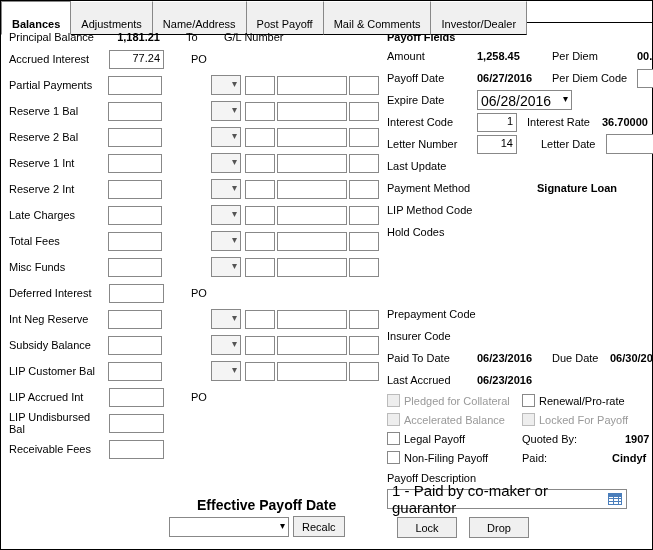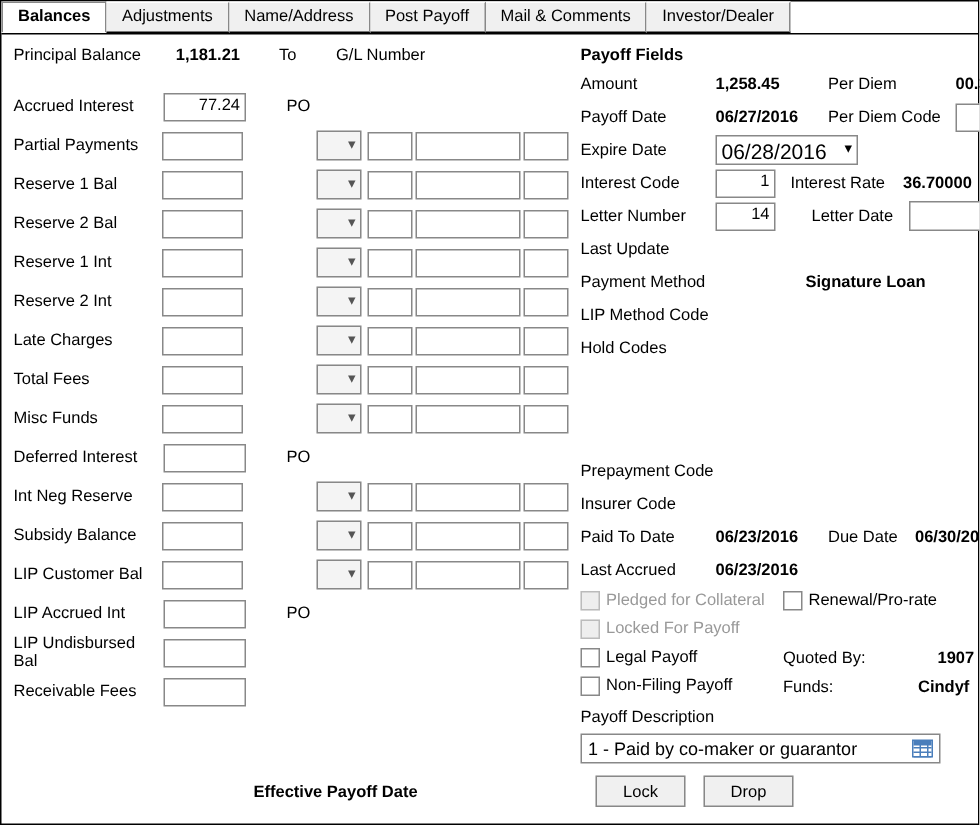"Balances" .tab { padding: 3px 10px -> 16px 10px }
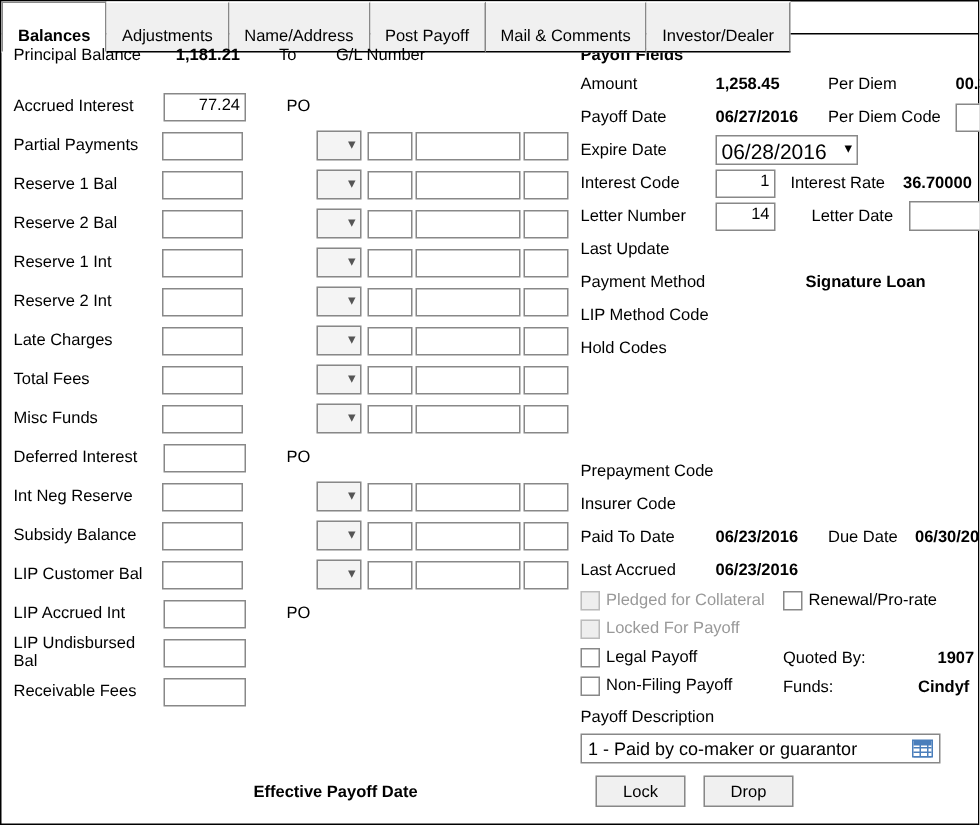"Principal Balance" .hdr-row { margin-bottom: 16px -> 4px }
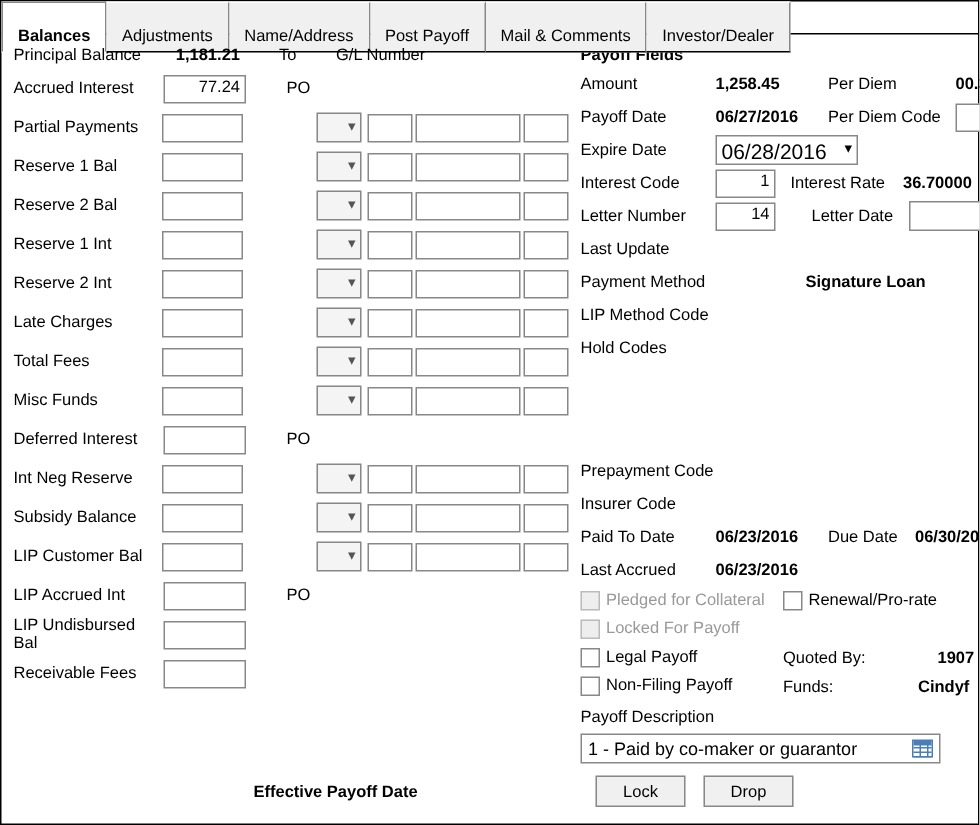"Pledged for Collateral" .chk-col { align-items: none -> center }
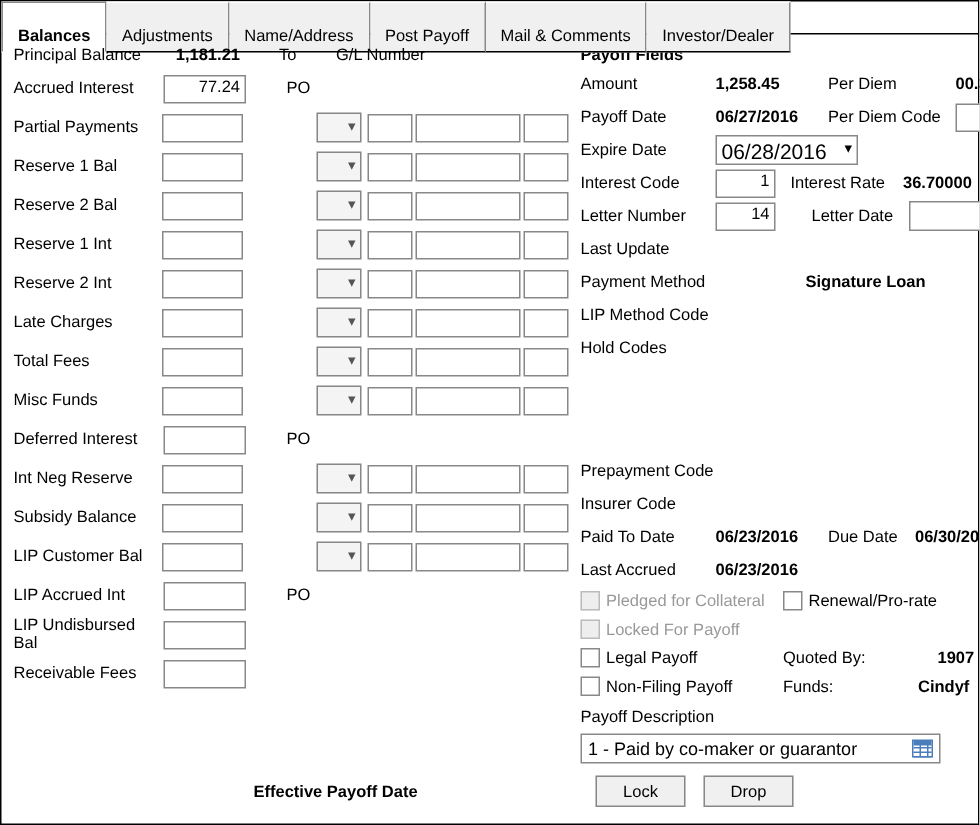"Accelerated Balance" span.chk-col { html: none -> <span> <span></span> <span>Accelerated Balance</span> </span> }
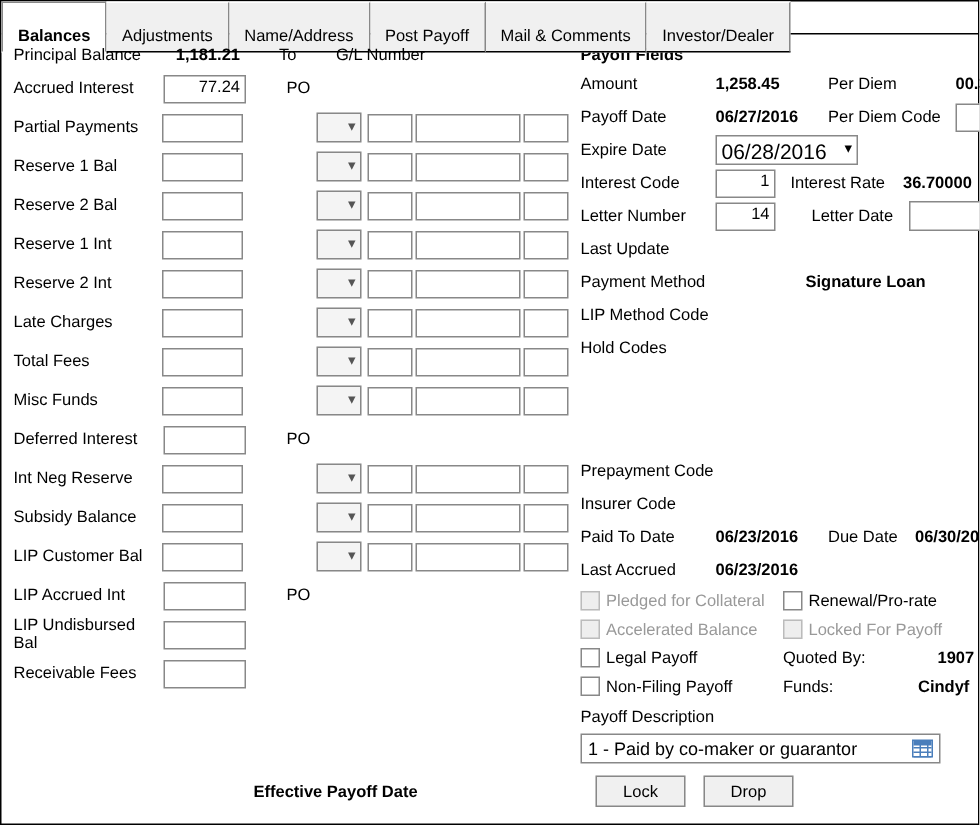"Funds:" span { text: Funds -> Paid }
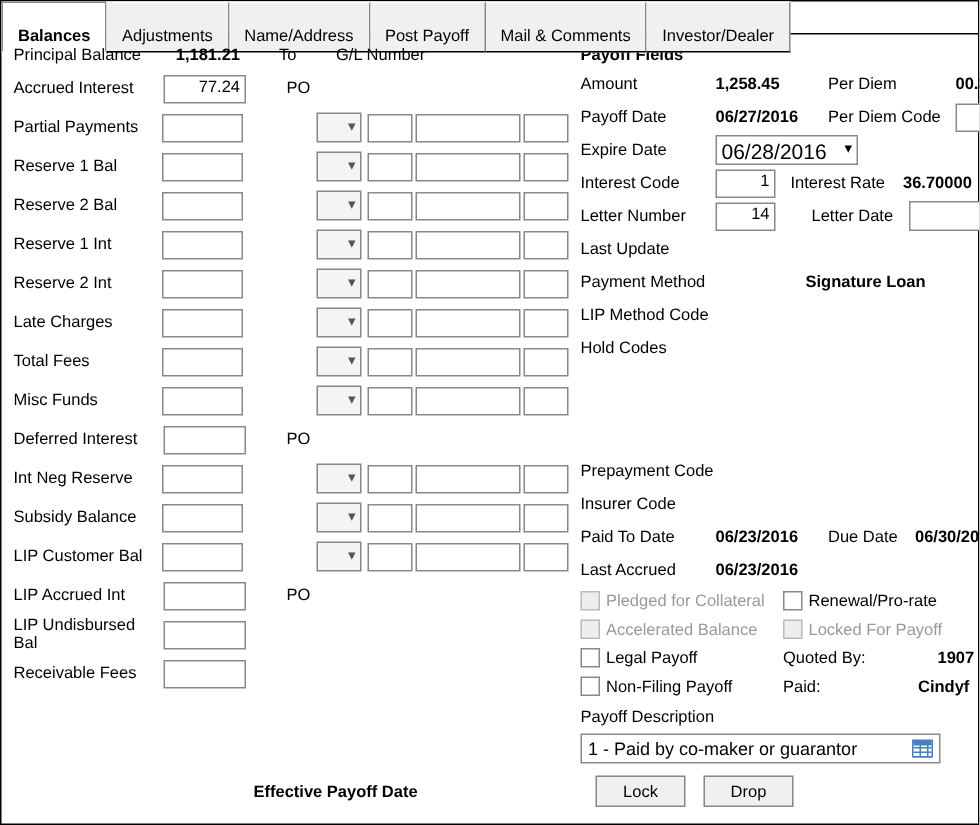"1 - Paid by co-maker" .desc-input { font-size: 12px -> 15px }
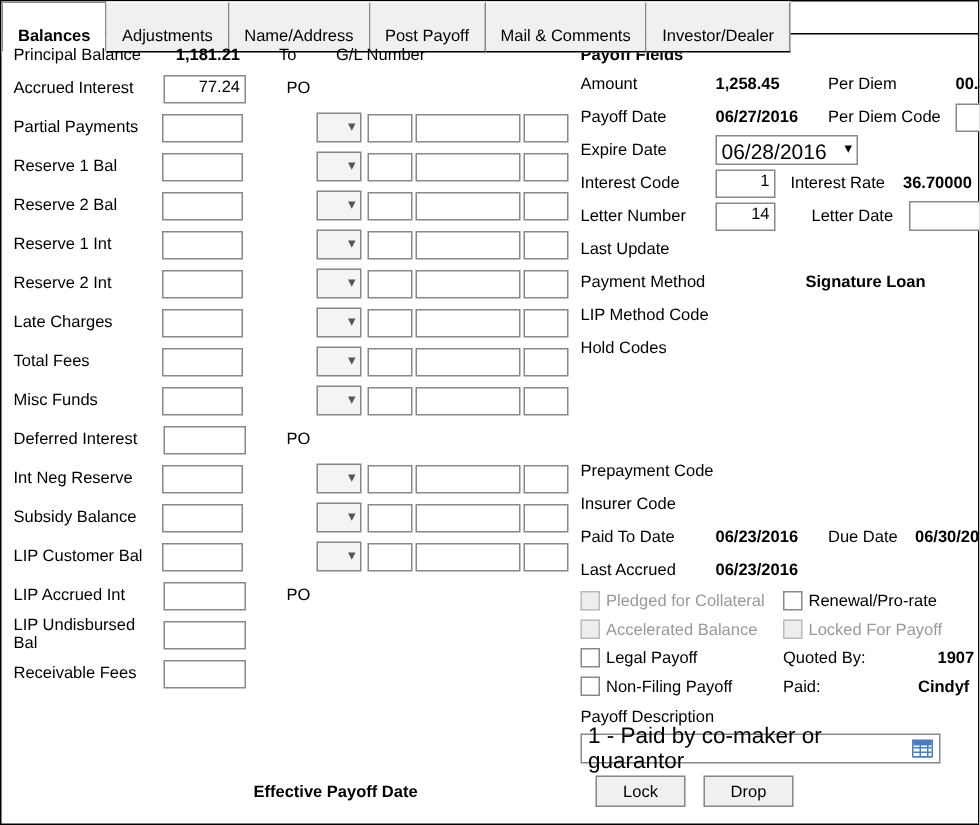"Effective Payoff Date" .eff-title { font-size: 11px -> 14px; margin-left: none -> 28px }
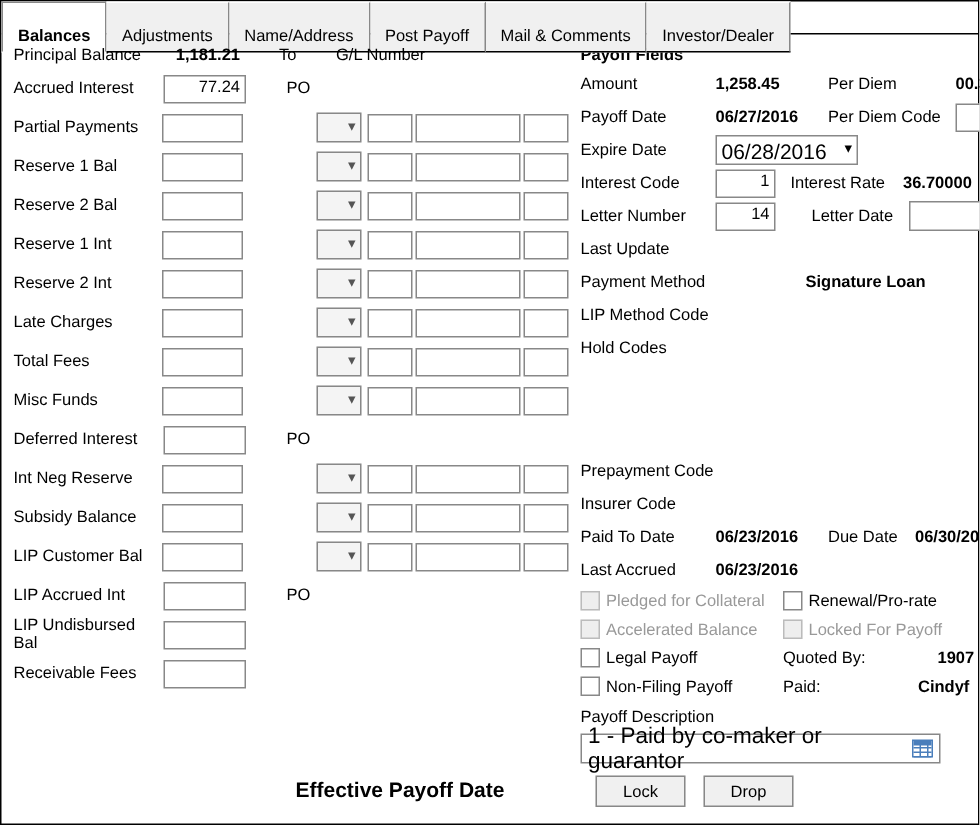"Recalc" div.eff-row { html: none -> <div> <div></div> <button>Recalc</button> </div> }
